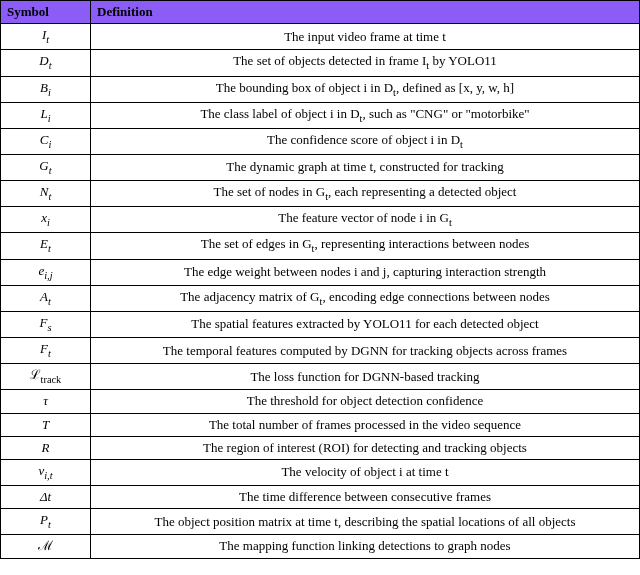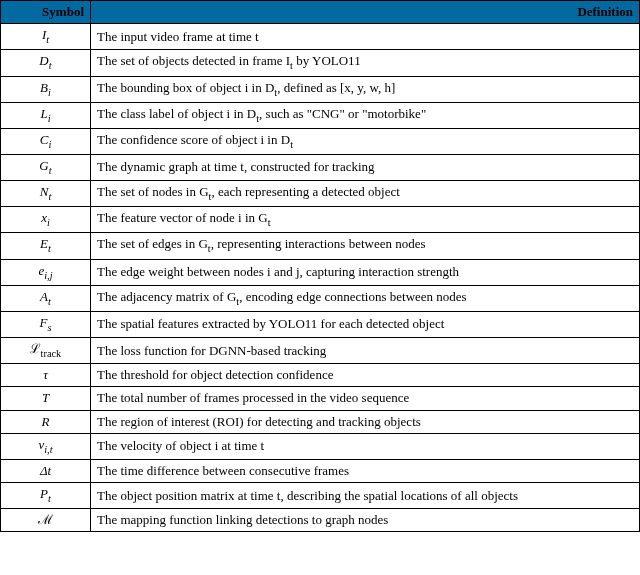"Symbol" th { background: #0369a1 -> #8b5cf6; text-align: right -> left }
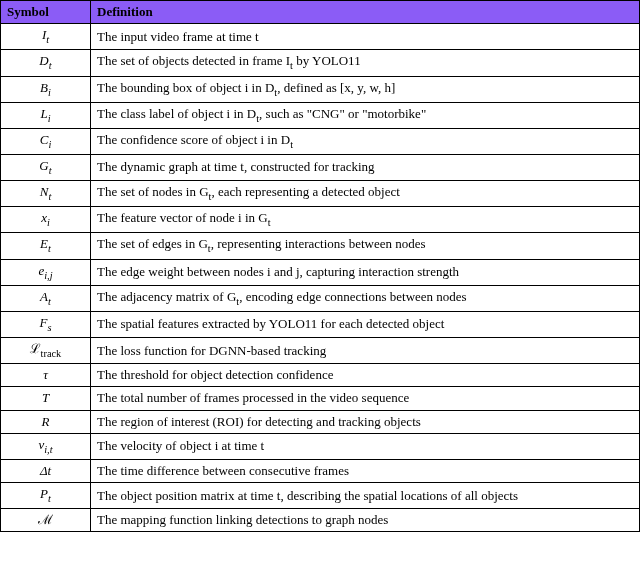"The input video frame at" th, td { text-align: none -> center }
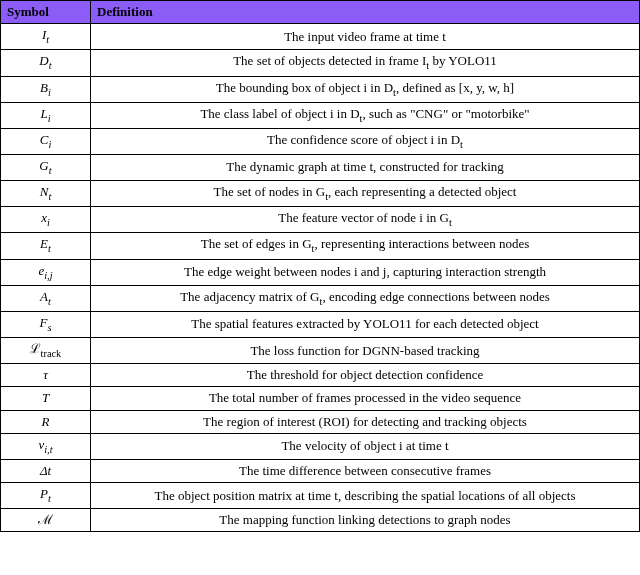"Ft" tr { html: none -> <tr> <td>F<sub>t</sub></td> <td>The temporal features computed by DGNN for tracking objects across frames</td> </tr> }
